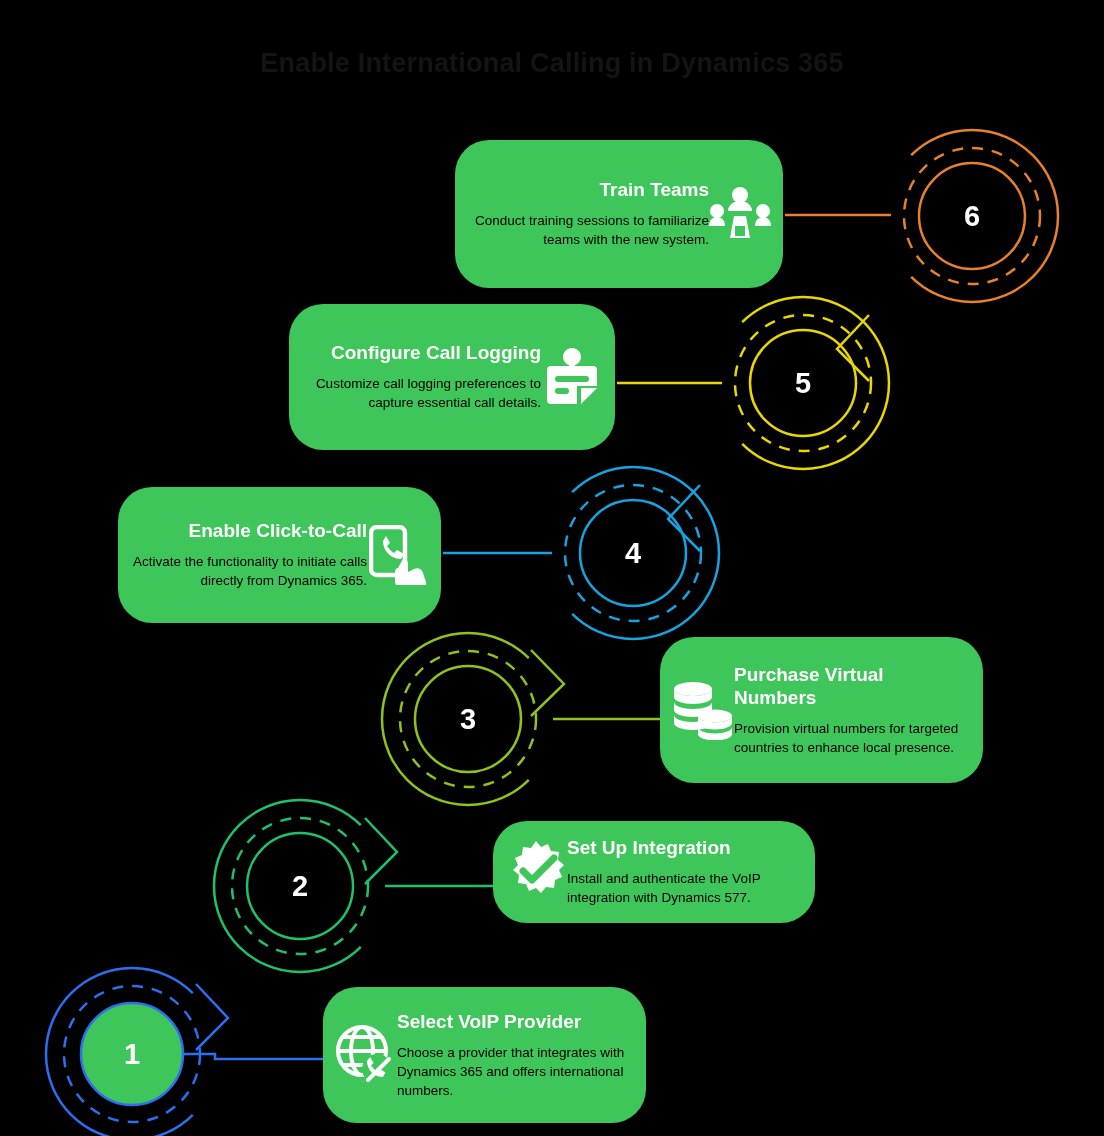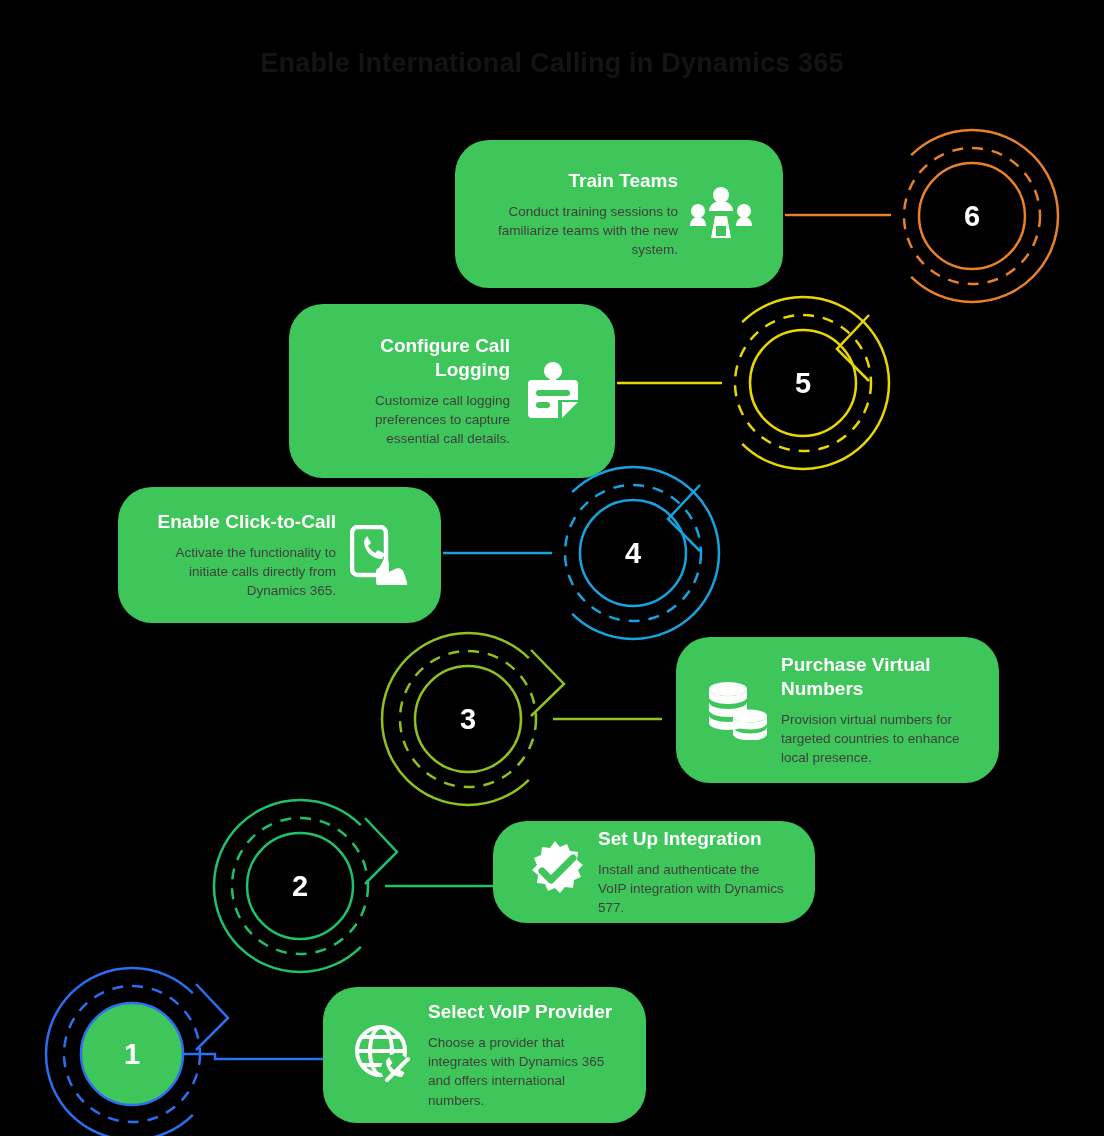"Train Teams" .card { gap: 12px -> 0; padding: 16px 31px -> 16px 12px }
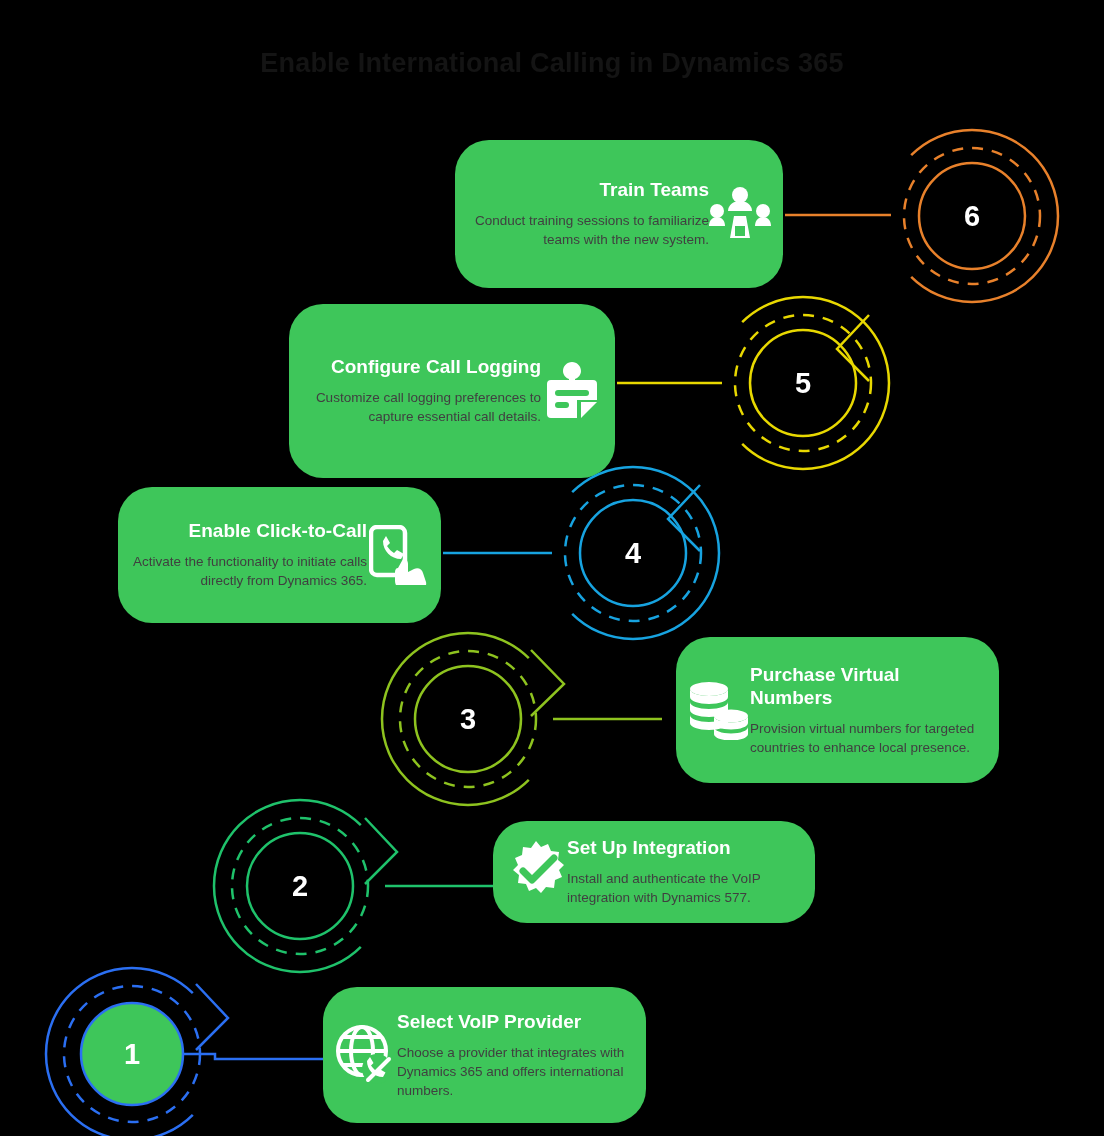"Conduct training sessions to familiarize" .card .card-desc { color: #404040 -> #000000 }
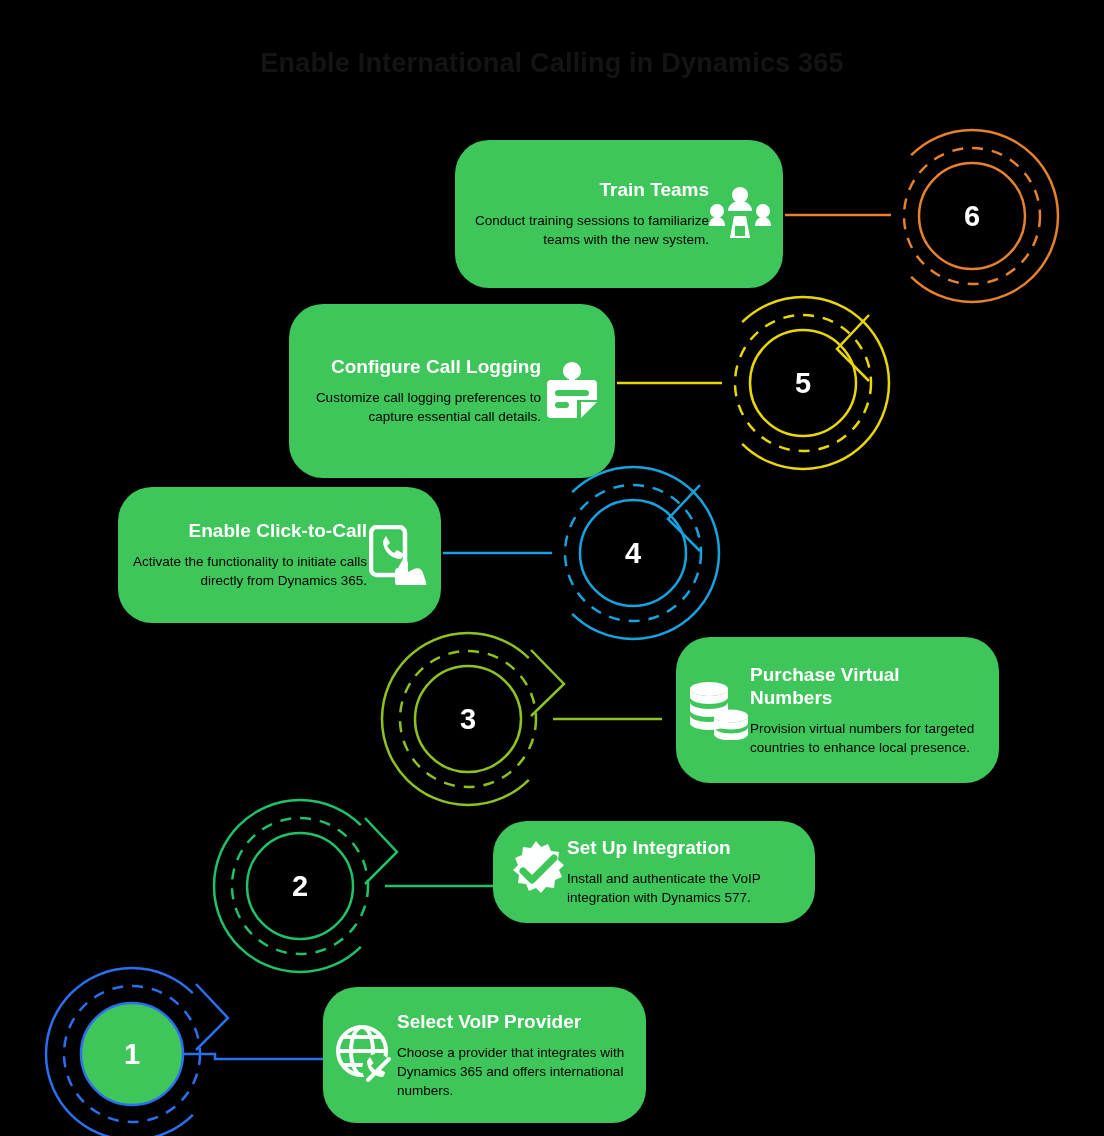"Configure Call Logging" #card-5 { height: 174px -> 146px }
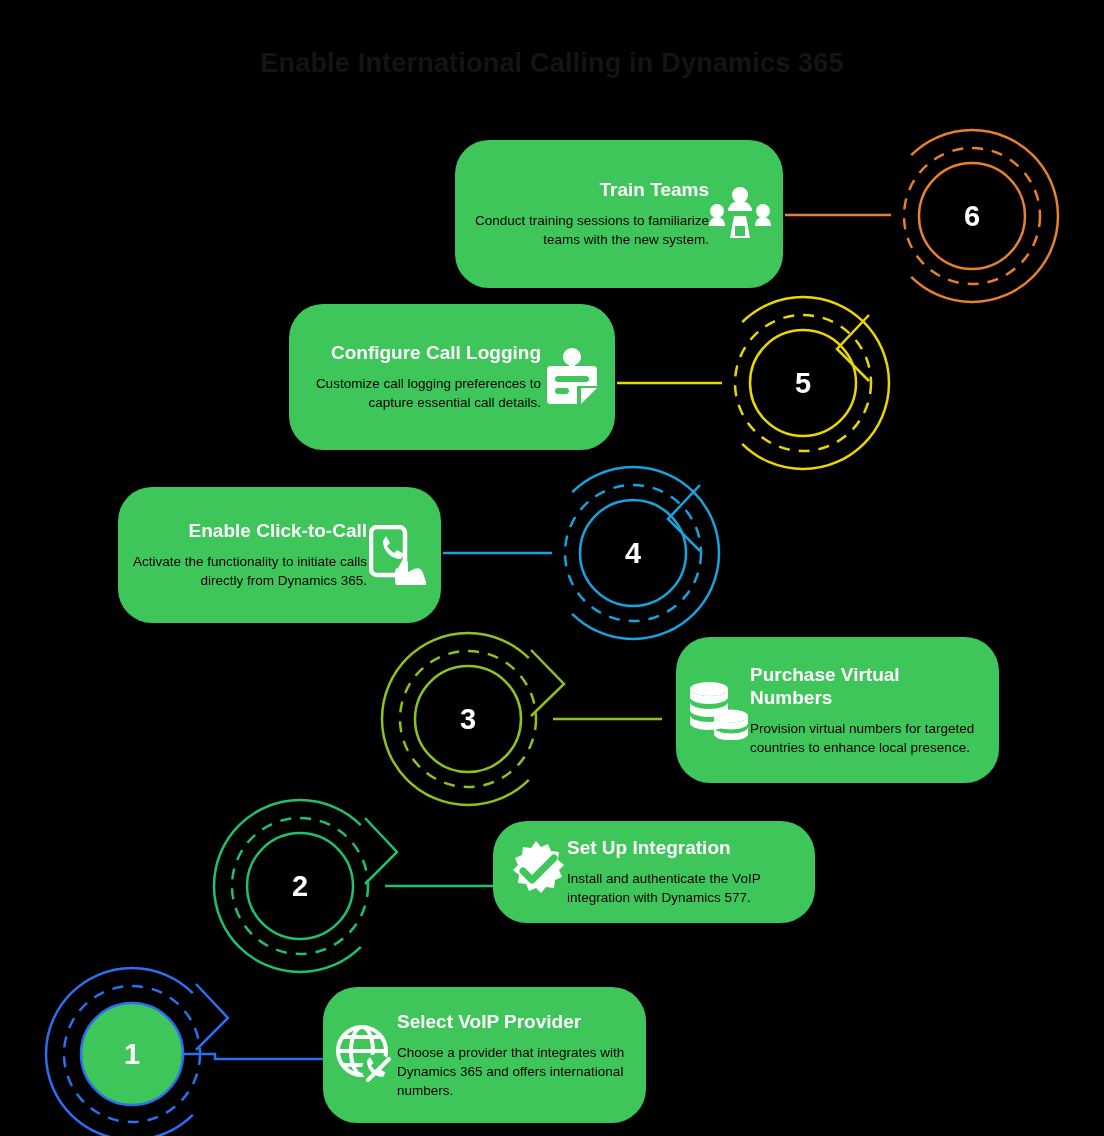"Purchase Virtual Numbers" #card-3 { left: 676px -> 660px }
